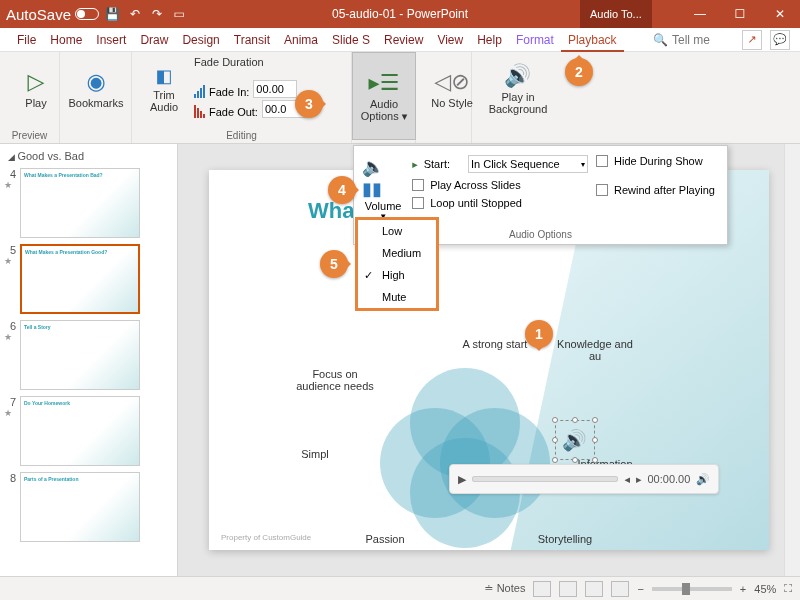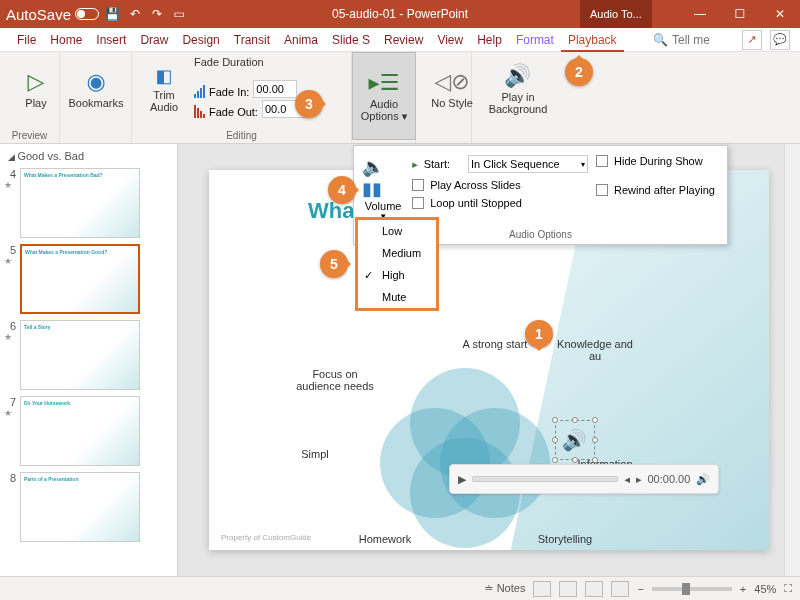"Homework" div.dtext { text: Homework -> Passion }
